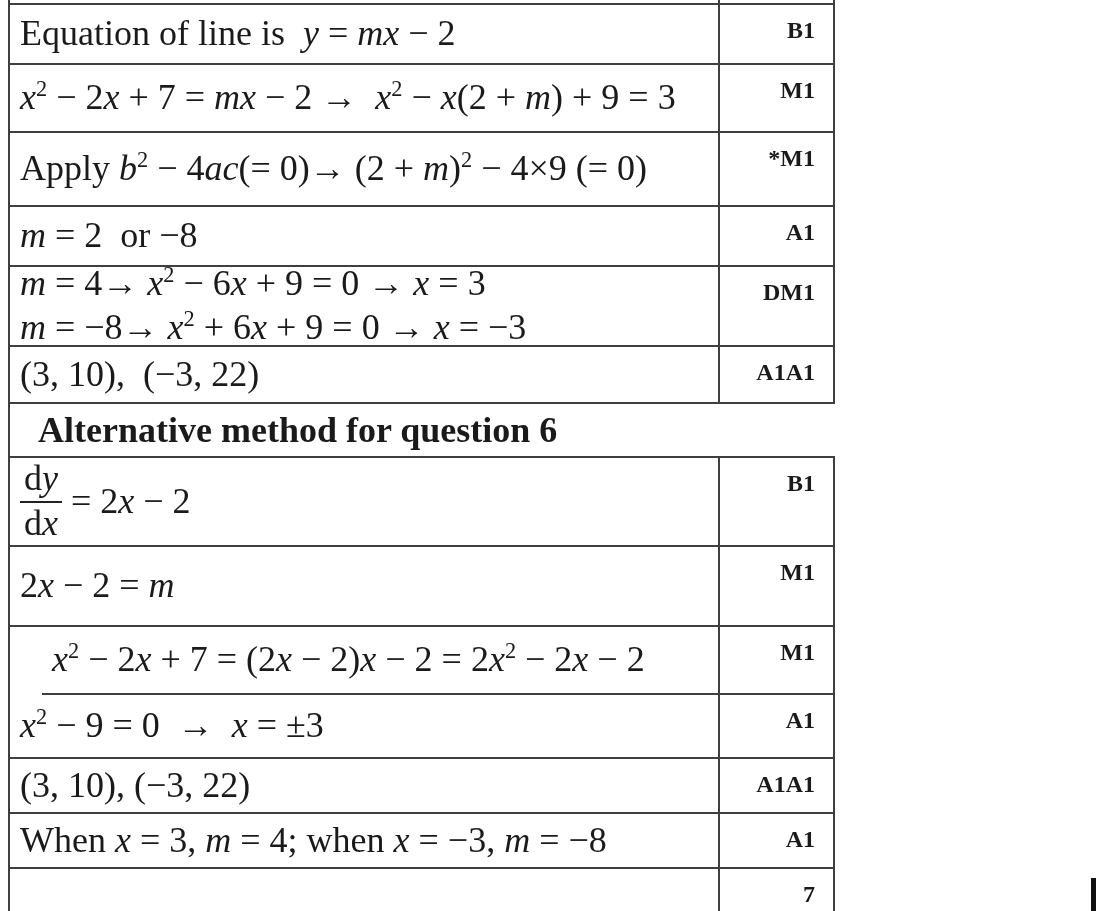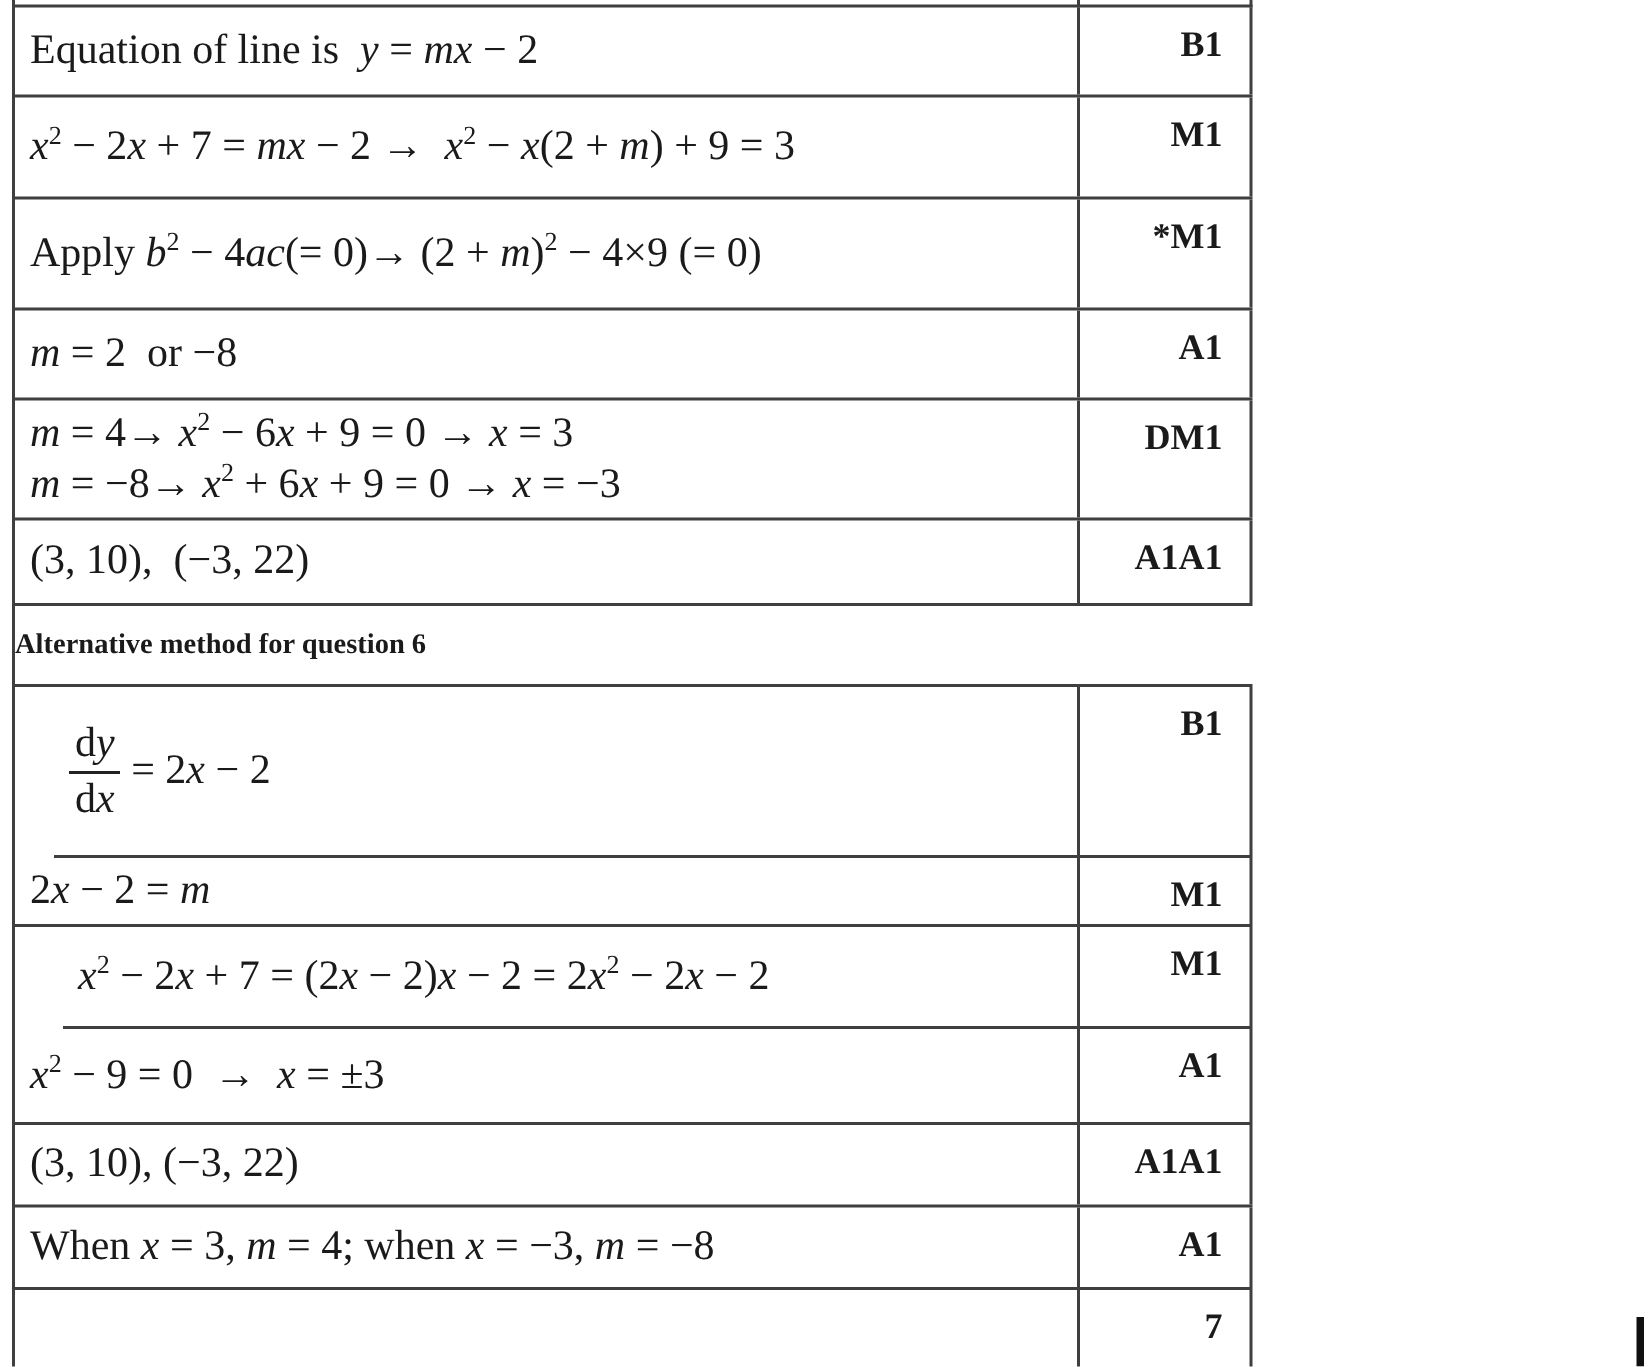"Equation of line is y" .cw { font-size: 28px -> 36px }
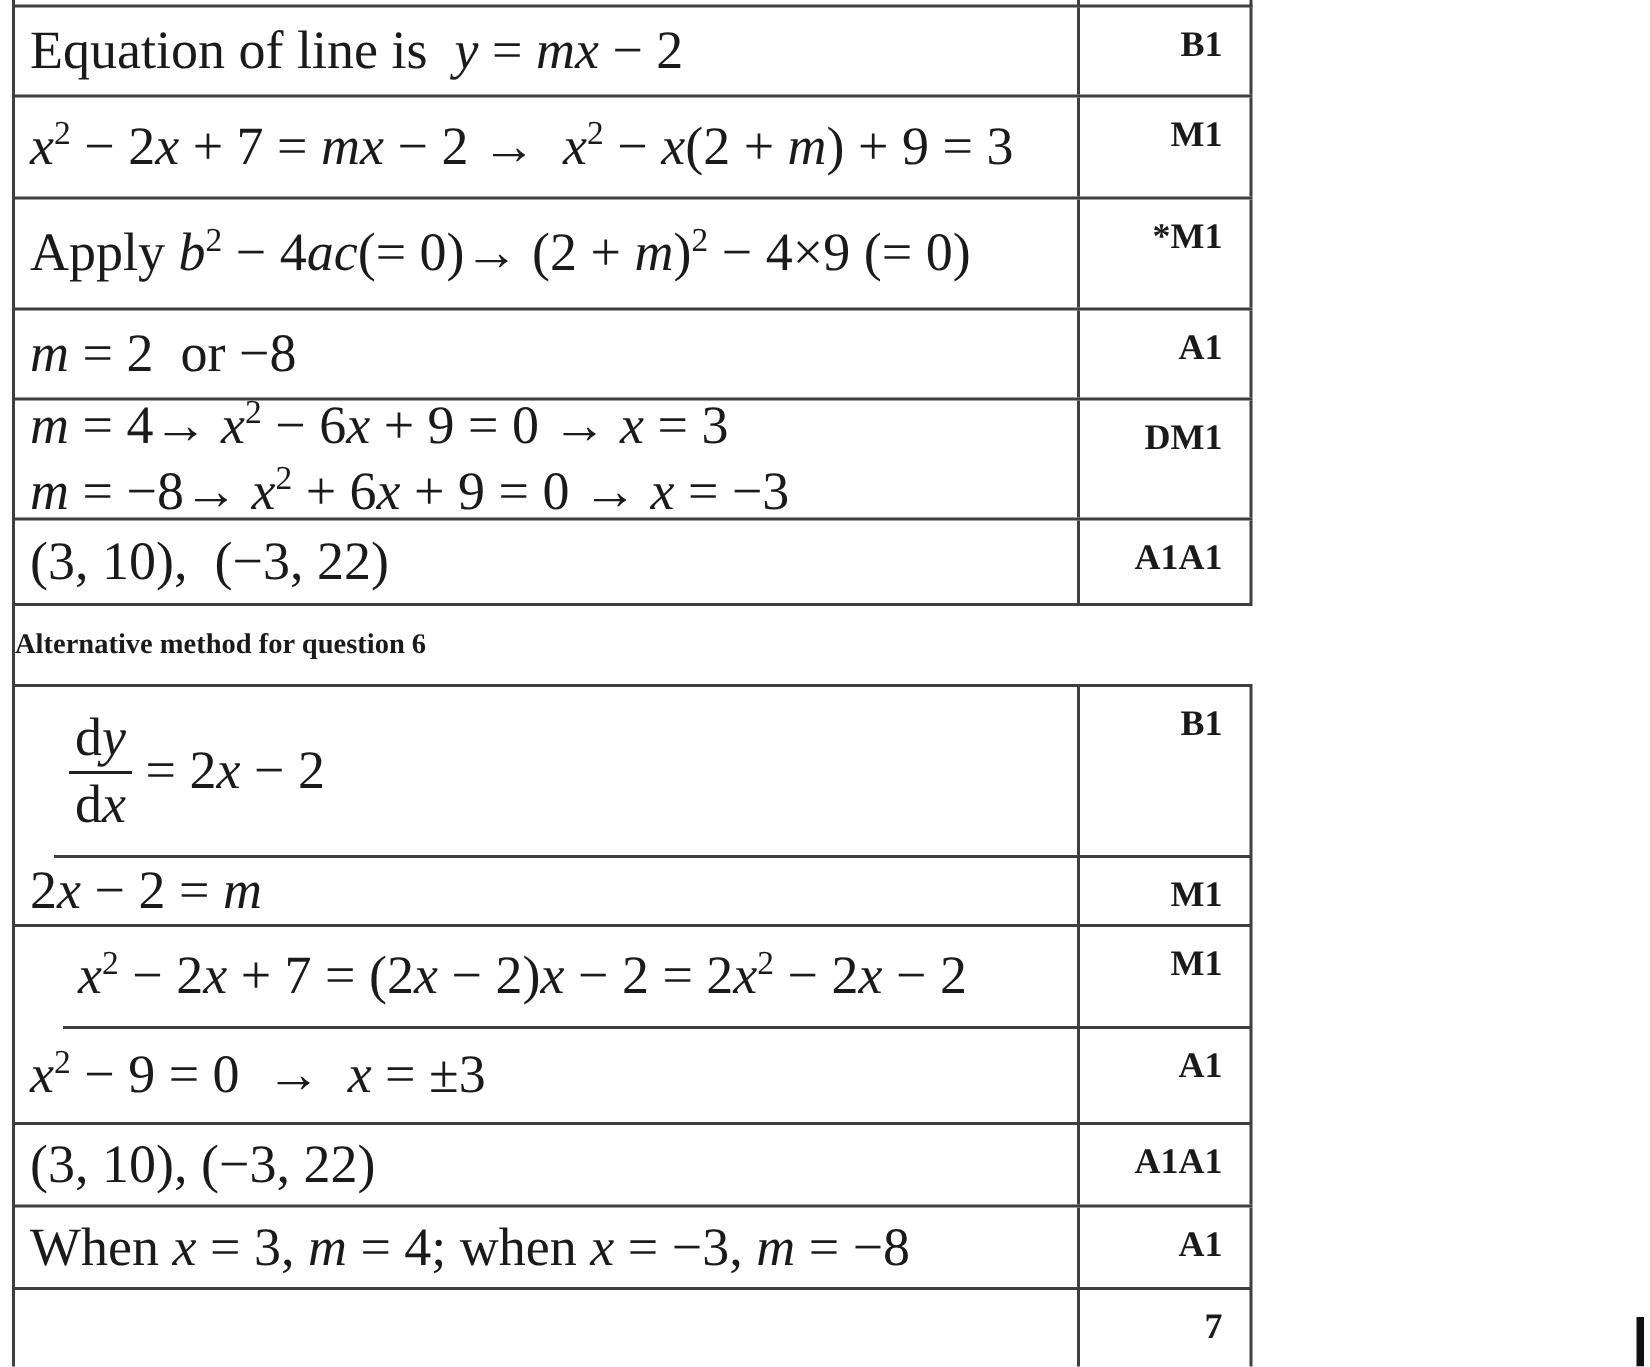"Alternative method for question 6" .section-cell { font-size: 19px -> 36px; padding-left: 0 -> 28px }
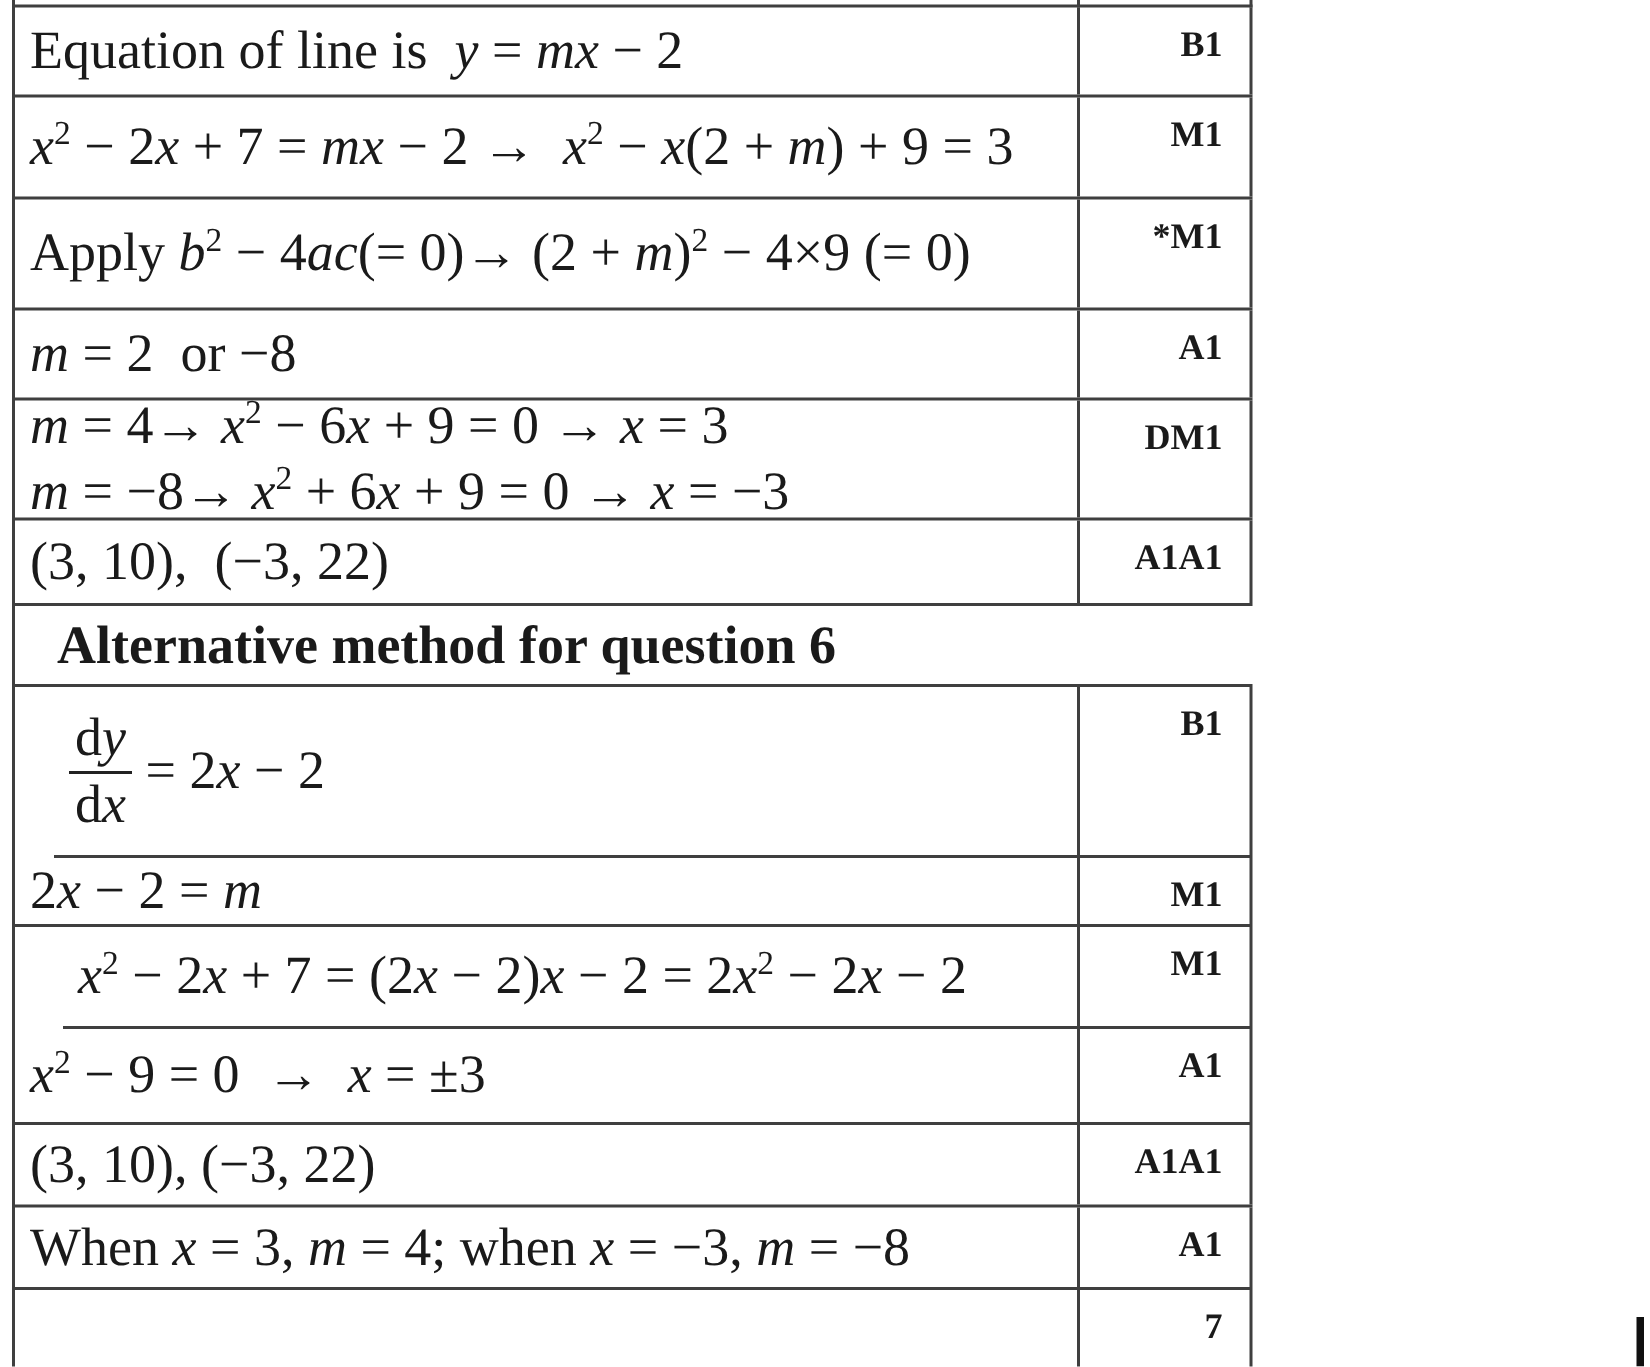"dy" div.row { height: 114px -> 89px; margin-left: 26px -> none }
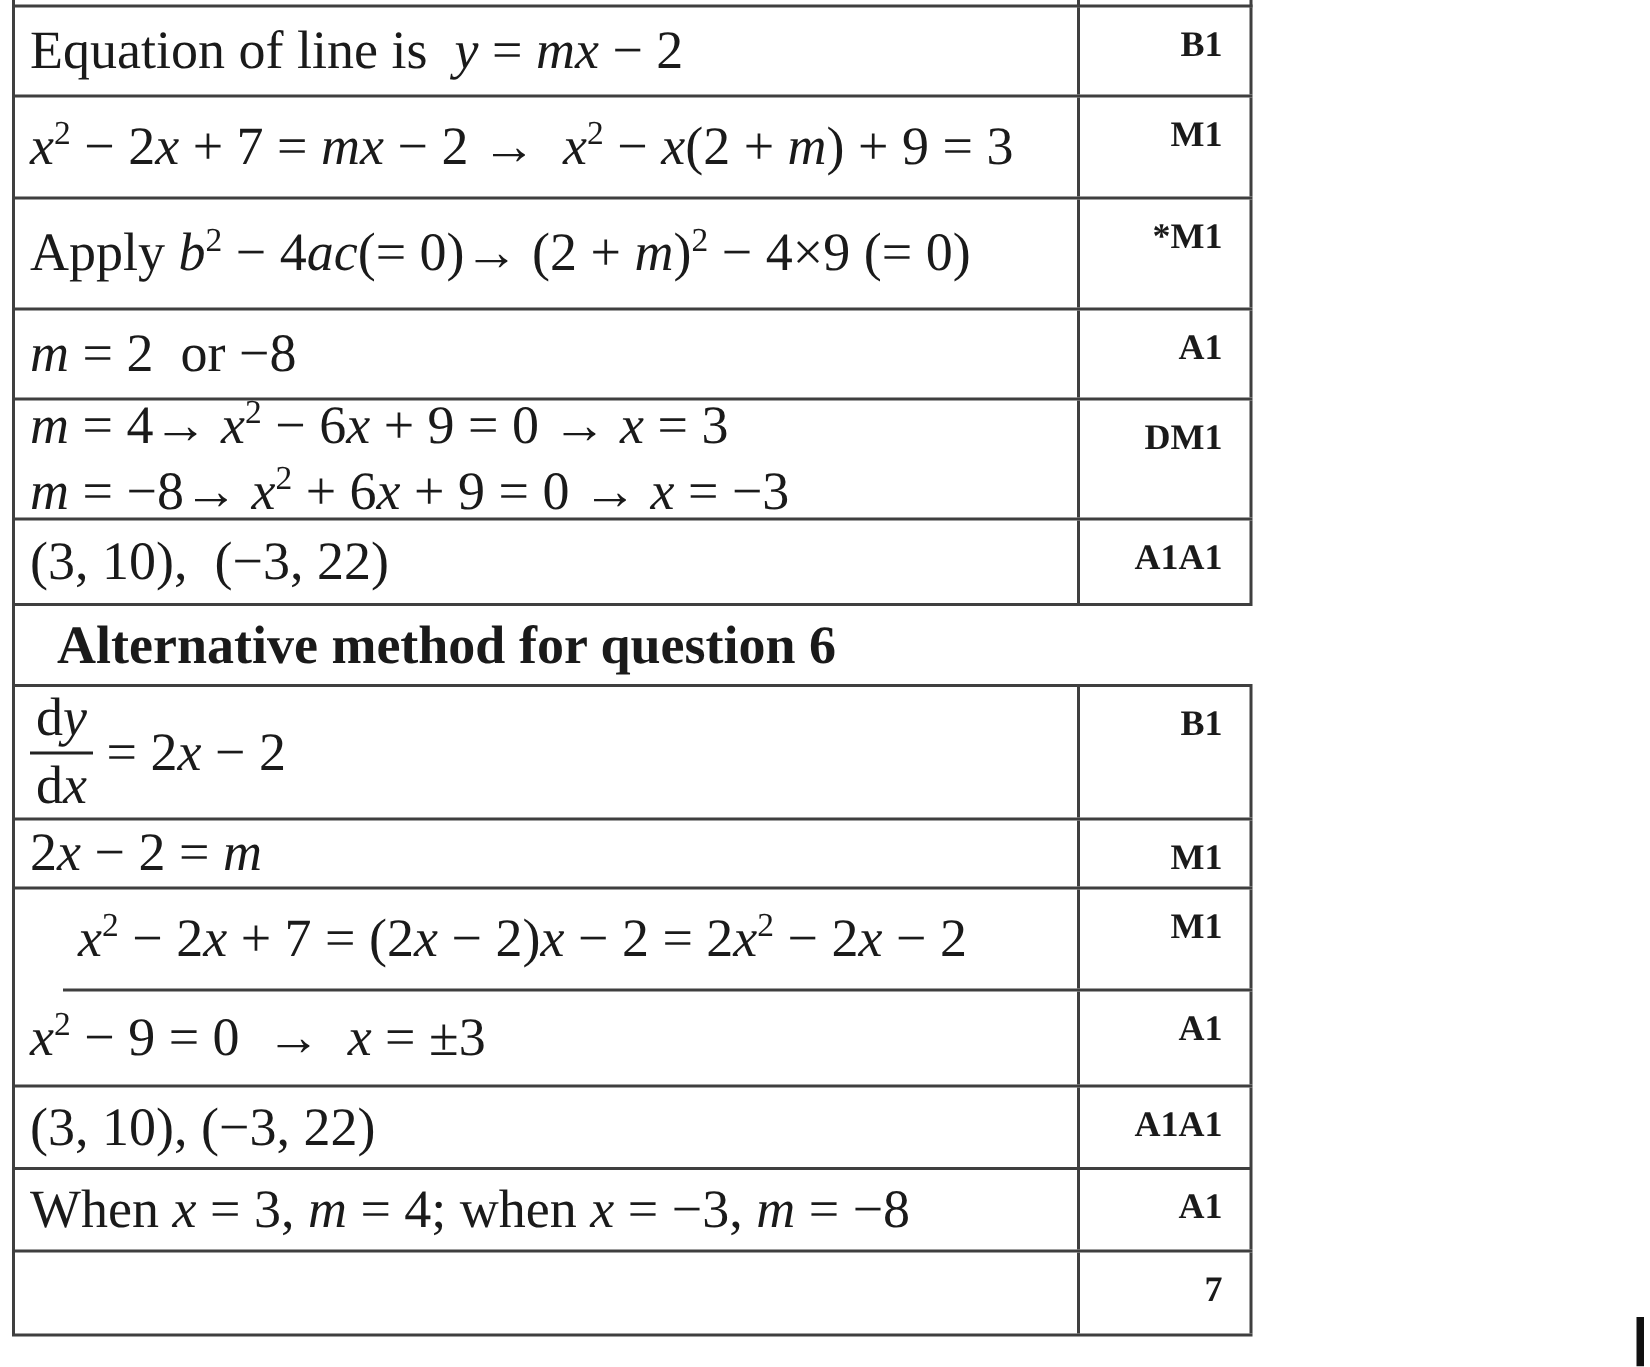"2x − 2 = m" div.row { height: 46px -> 80px }
